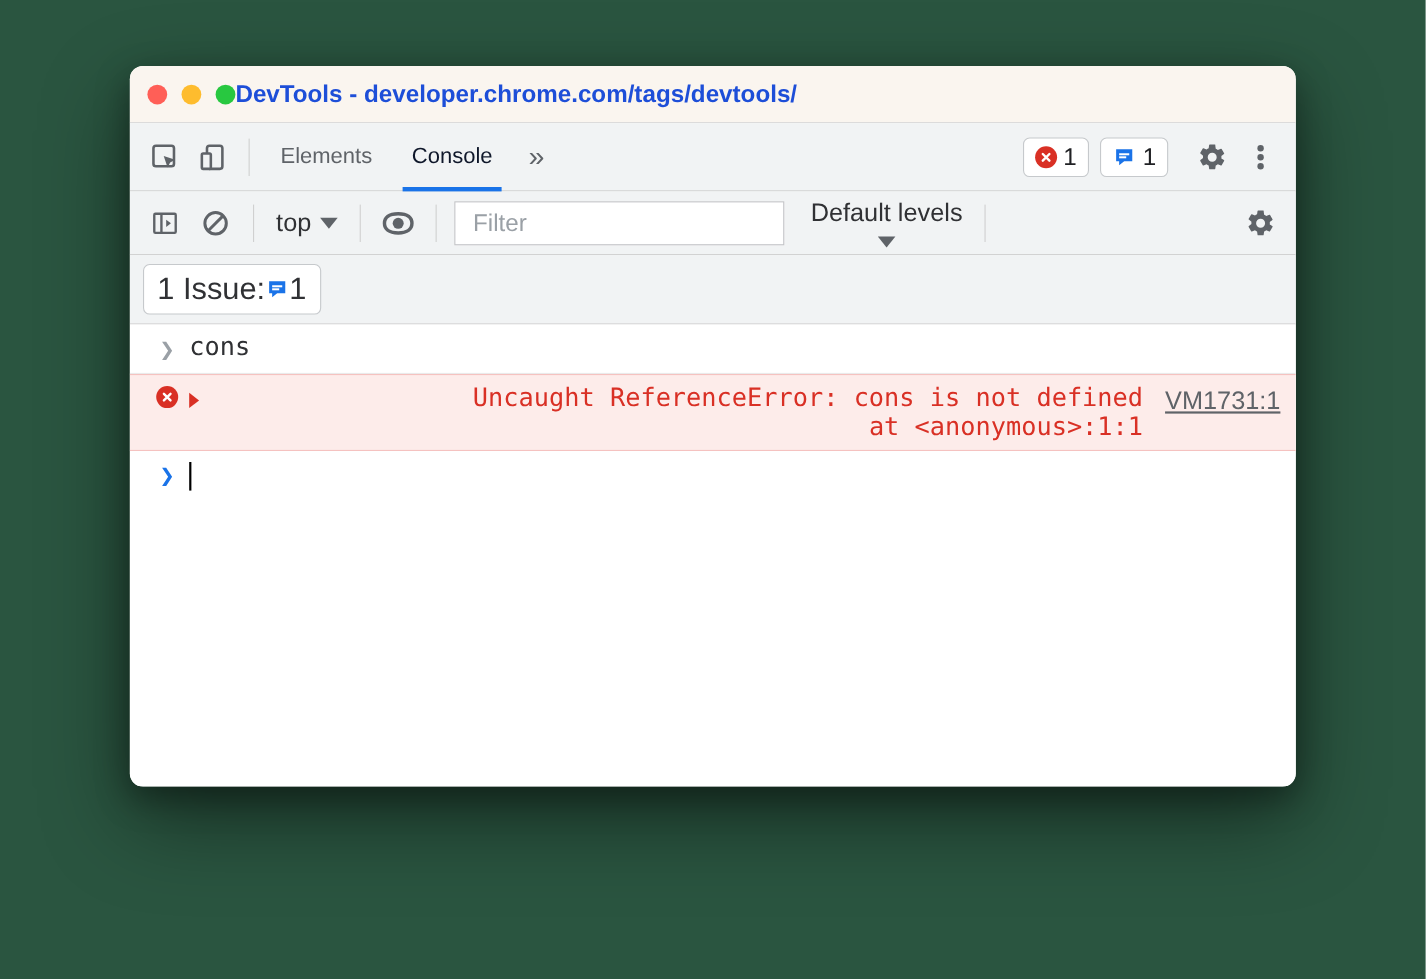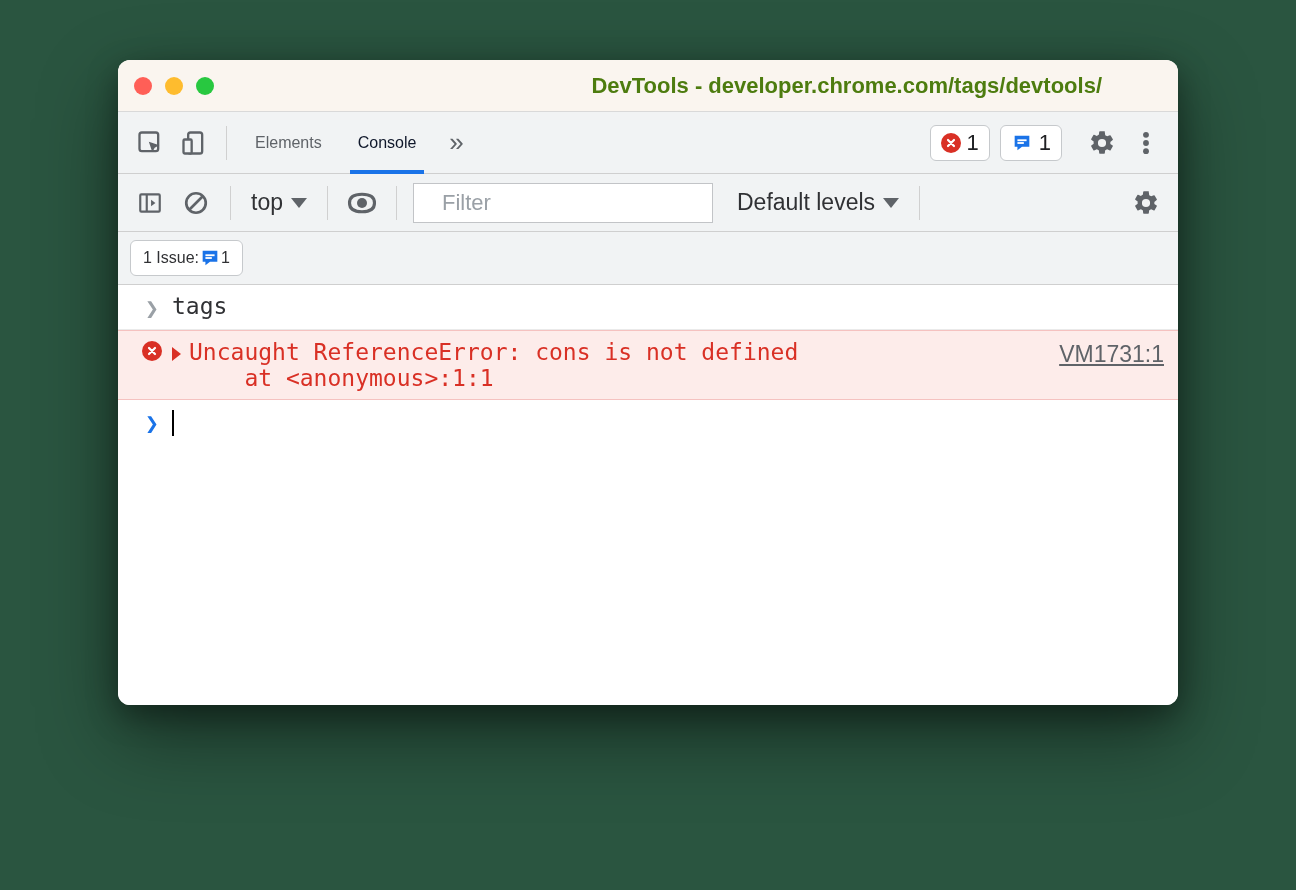"DevTools -" .title-text { color: #4d7c0f -> #1d4ed8; text-align: right -> left }
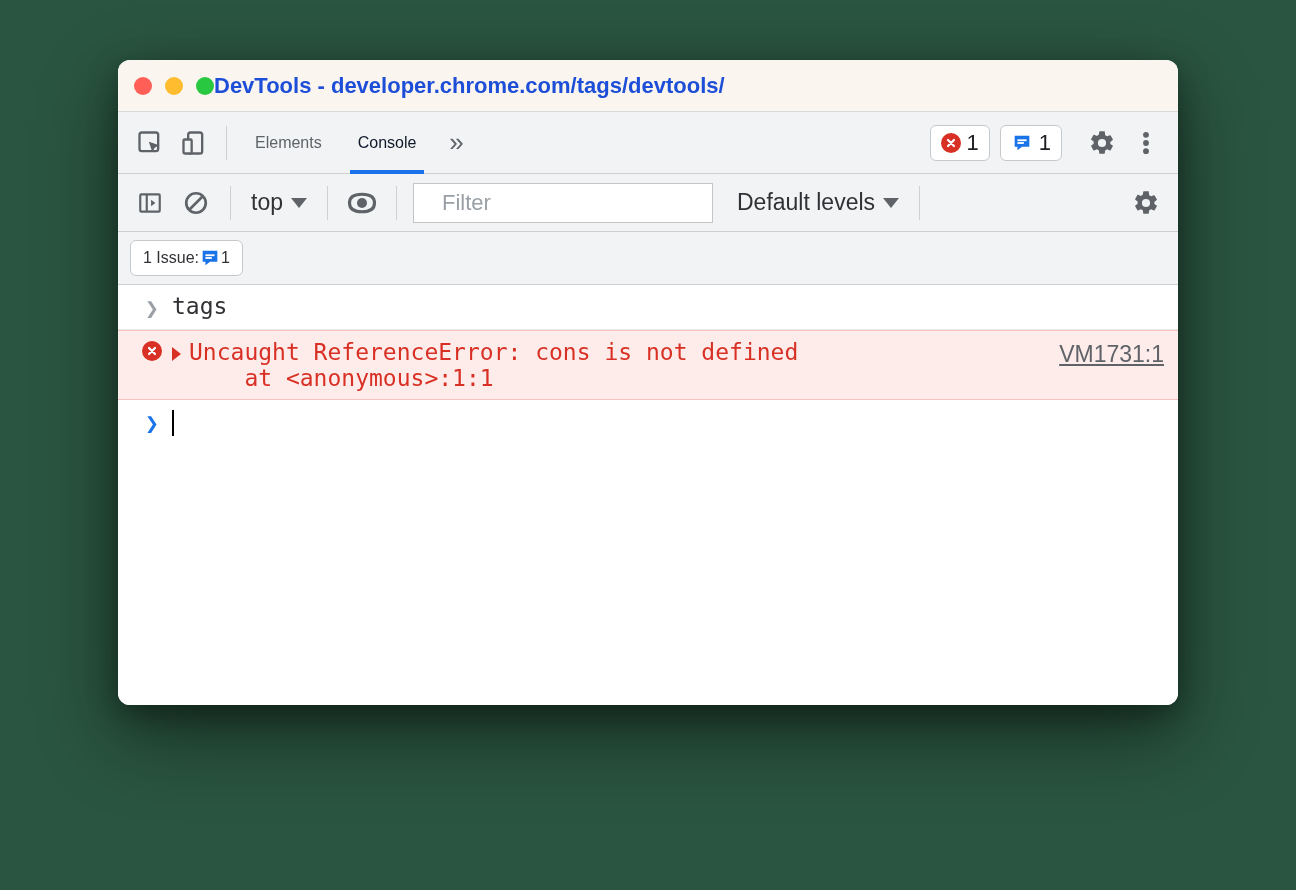"Elements" .tab { font-size: 16px -> 20px }
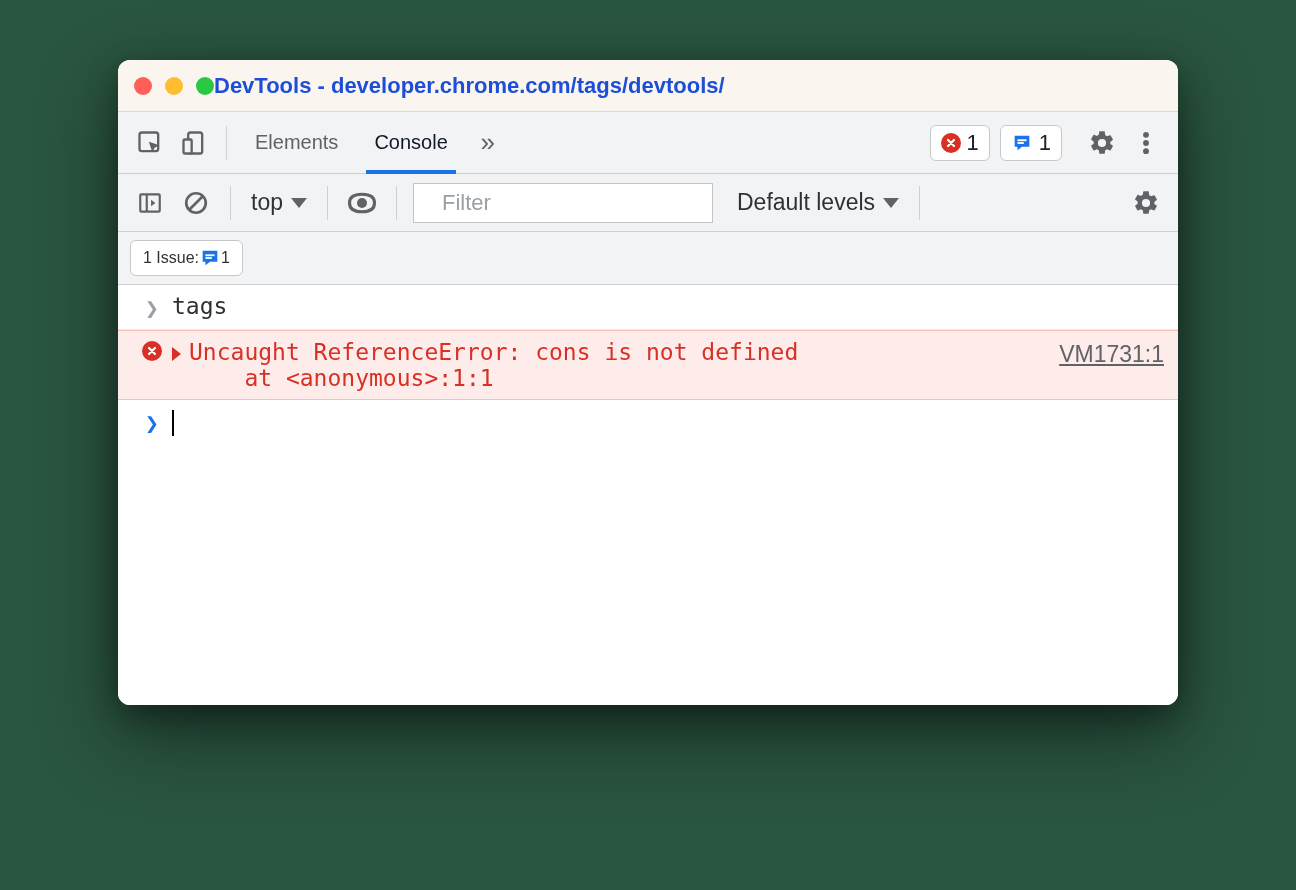"Filter" .filter-input { padding: 0 28px -> 0 16px }
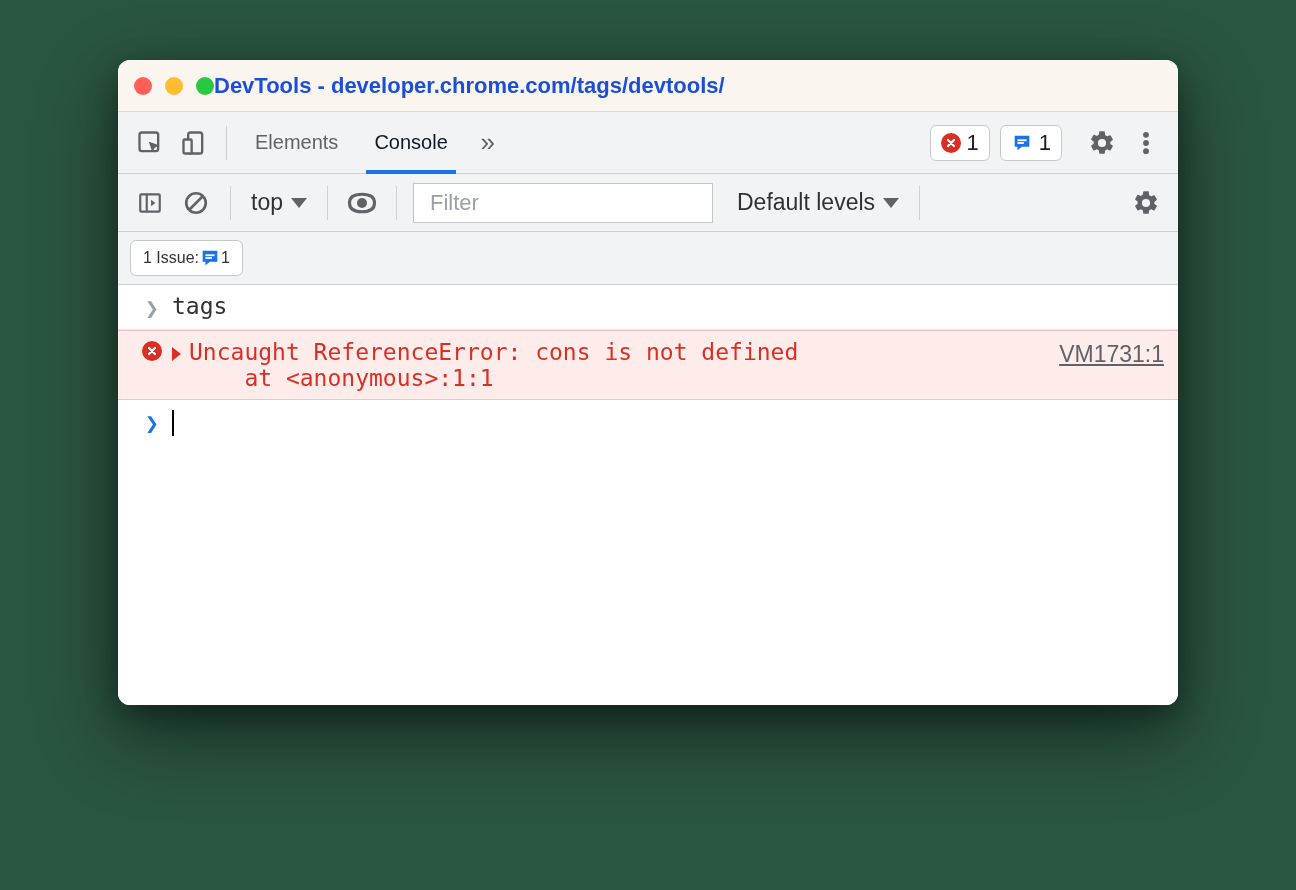"Default levels" div.dropdown { flex-direction: none -> column }
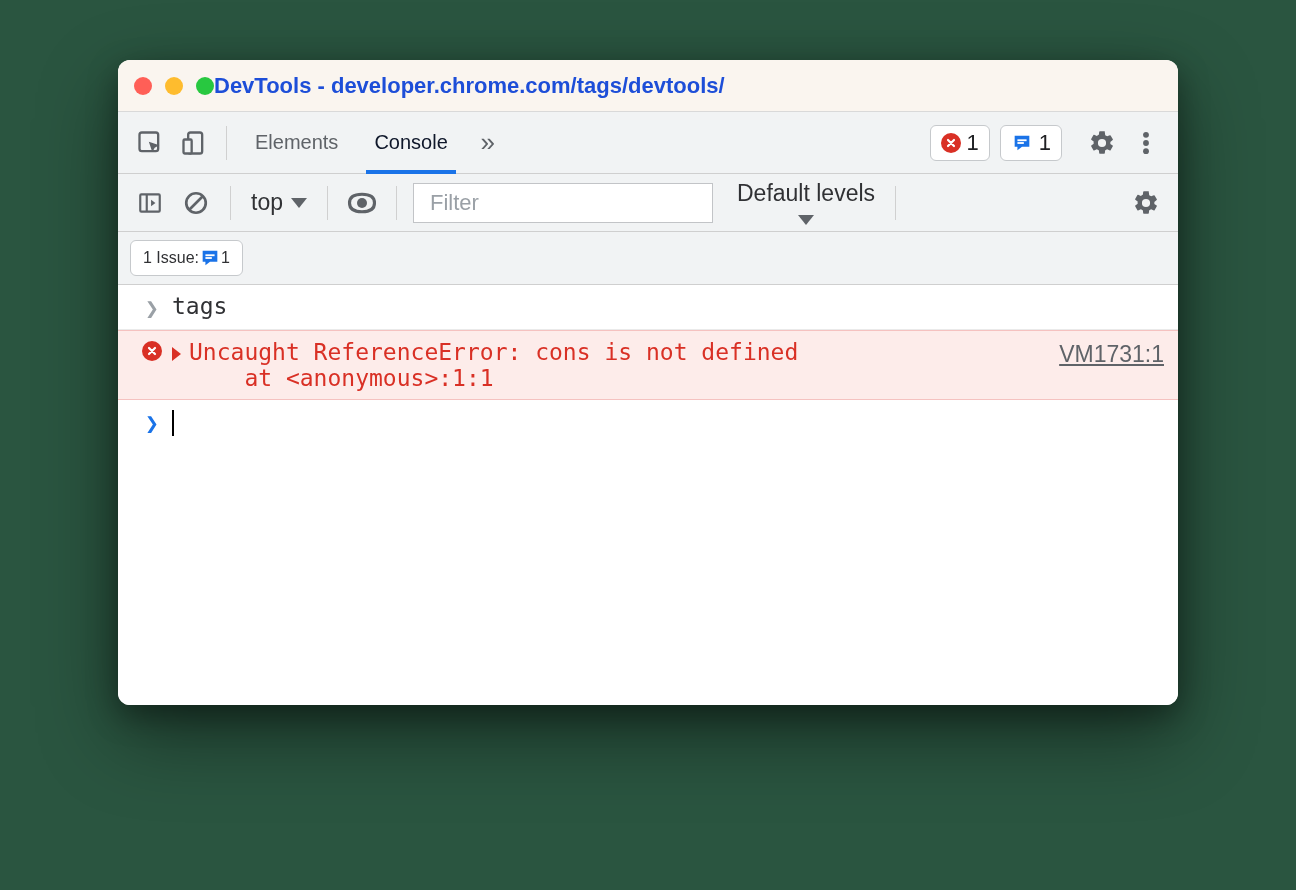"1 Issue:" .issues-pill { font-size: 16px -> 28px }
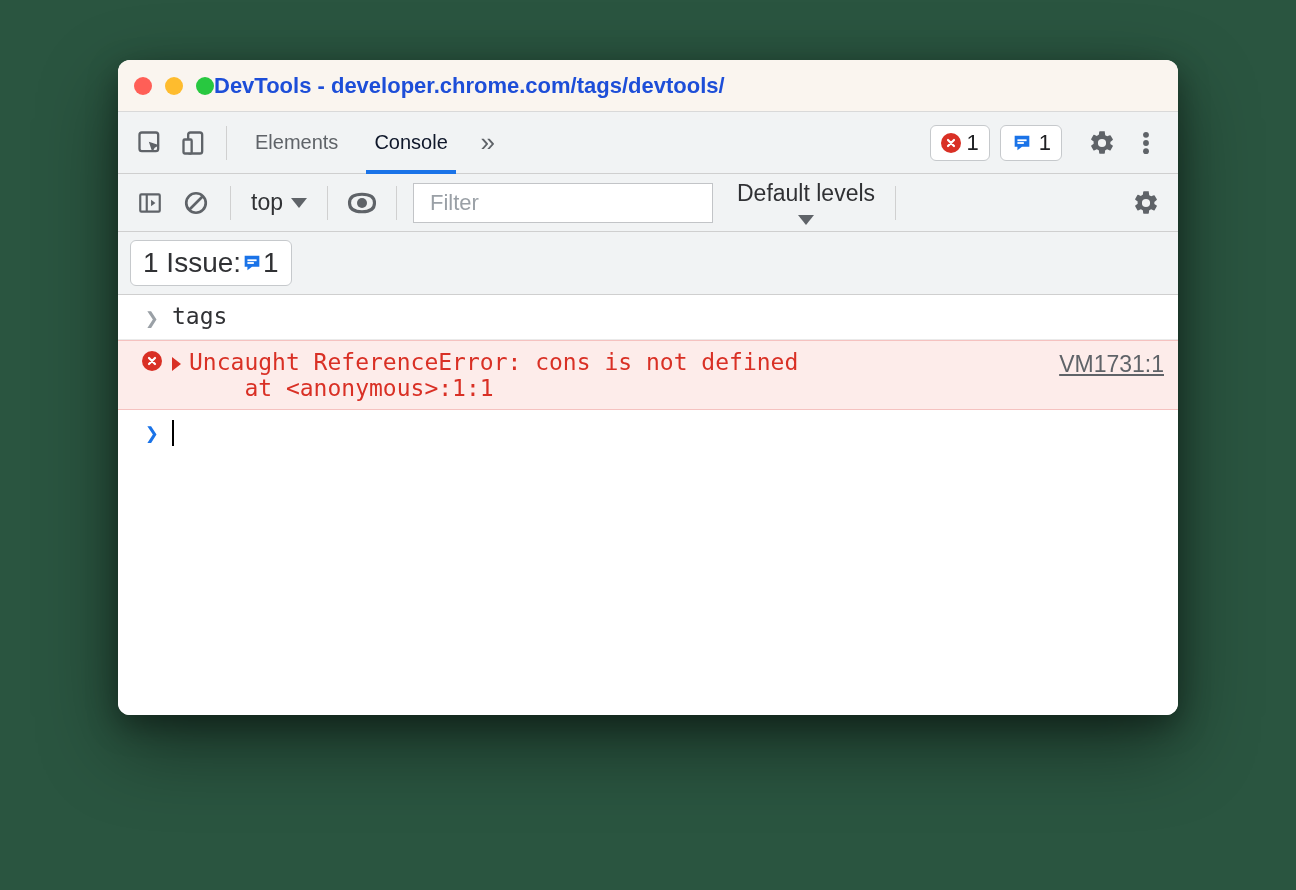"tags" div.content { text: tags -> cons }
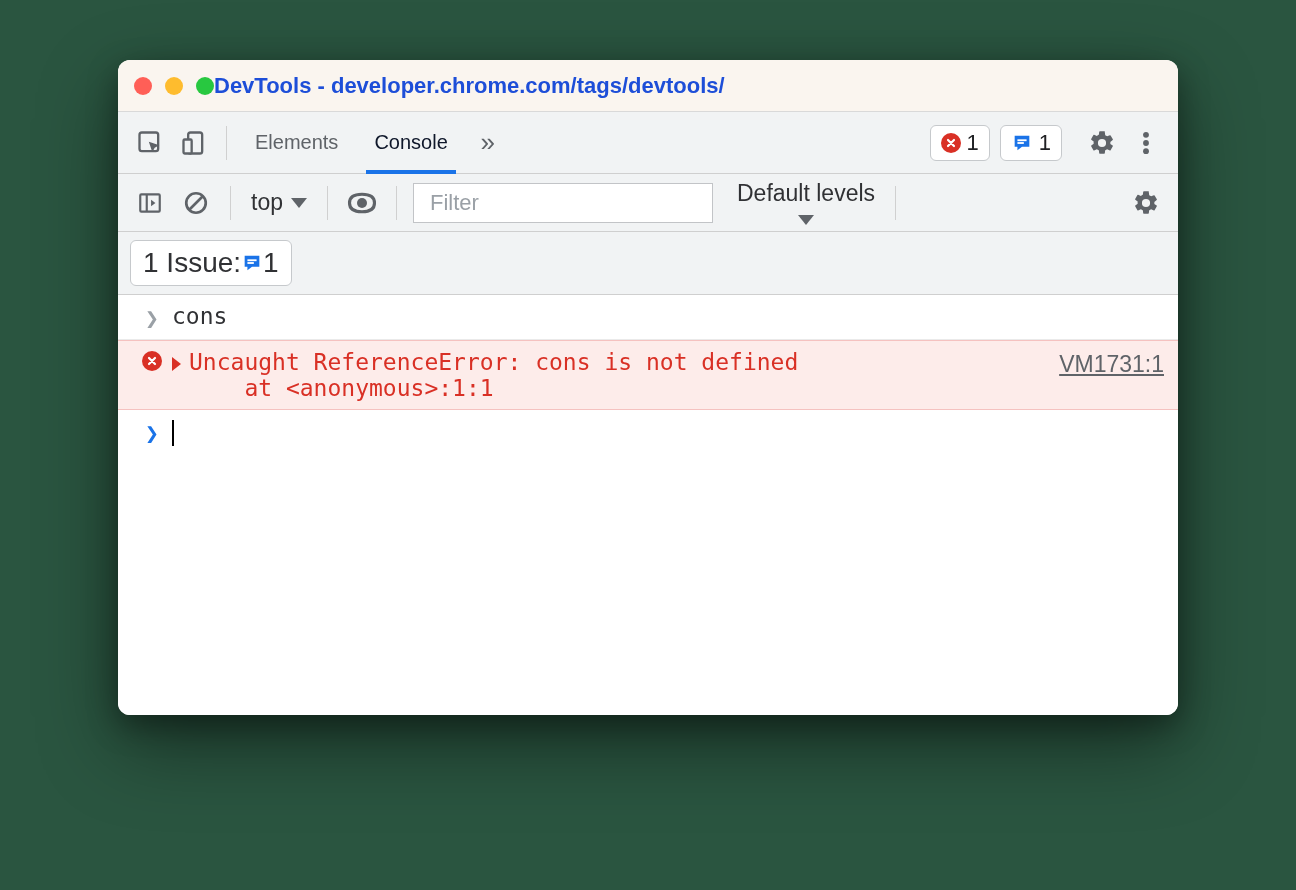"Uncaught ReferenceError: cons is not" .row.error-row { text-align: none -> right }
